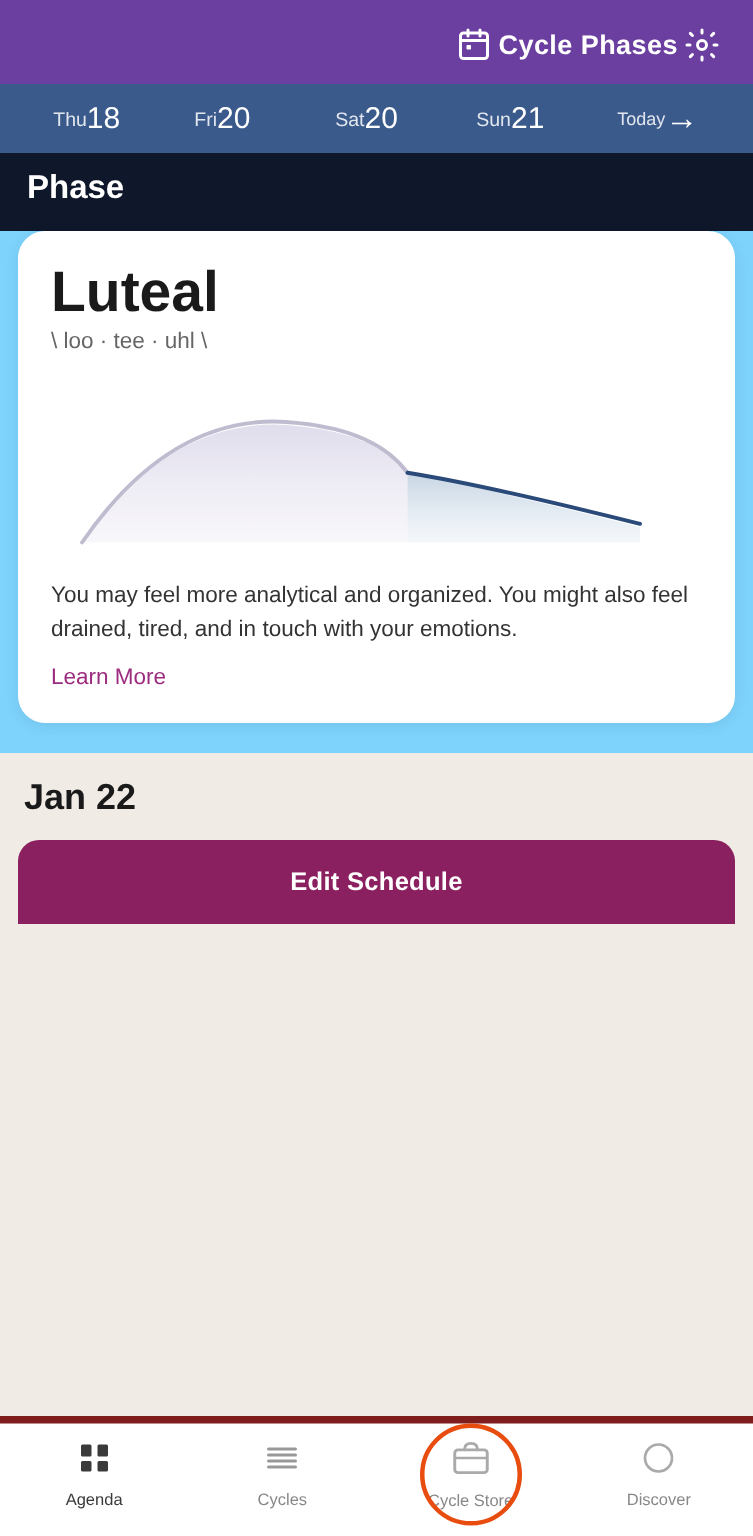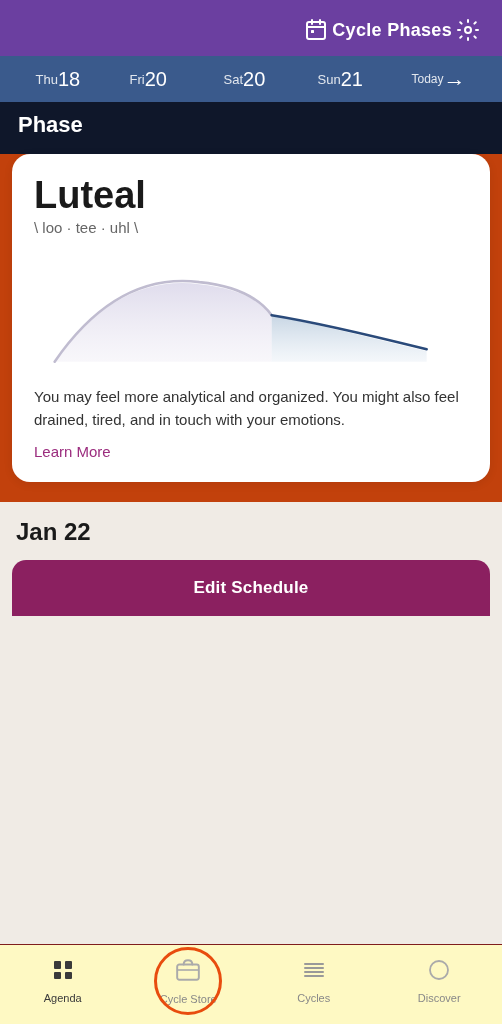"Luteal" div { background: #c2410c -> #7dd3fc }
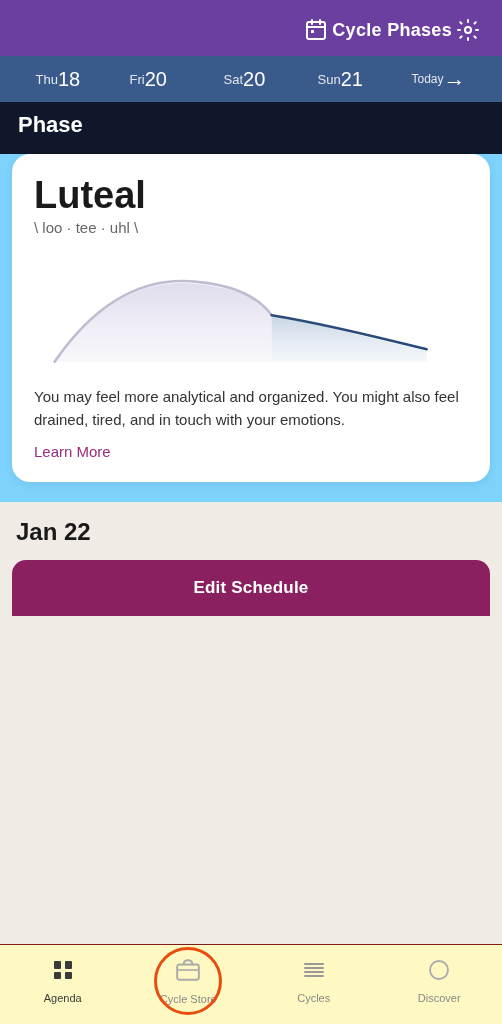"Agenda" .bottom-nav { background: #fef9c3 -> #ffffff; border-top: 1px solid #7f1d1d -> 5px solid #7f1d1d }
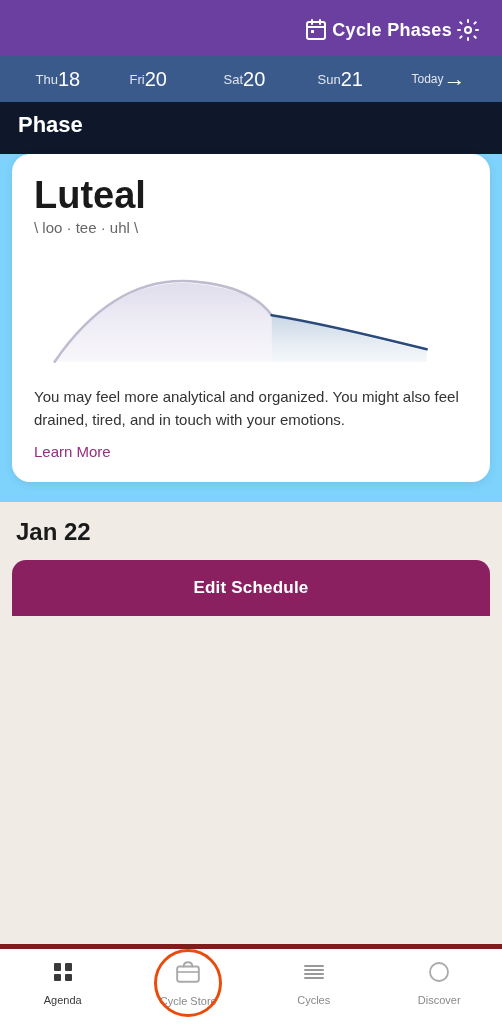"Cycle Store" div.nav-item { order: before "Cycles" -> after "Cycles" }
